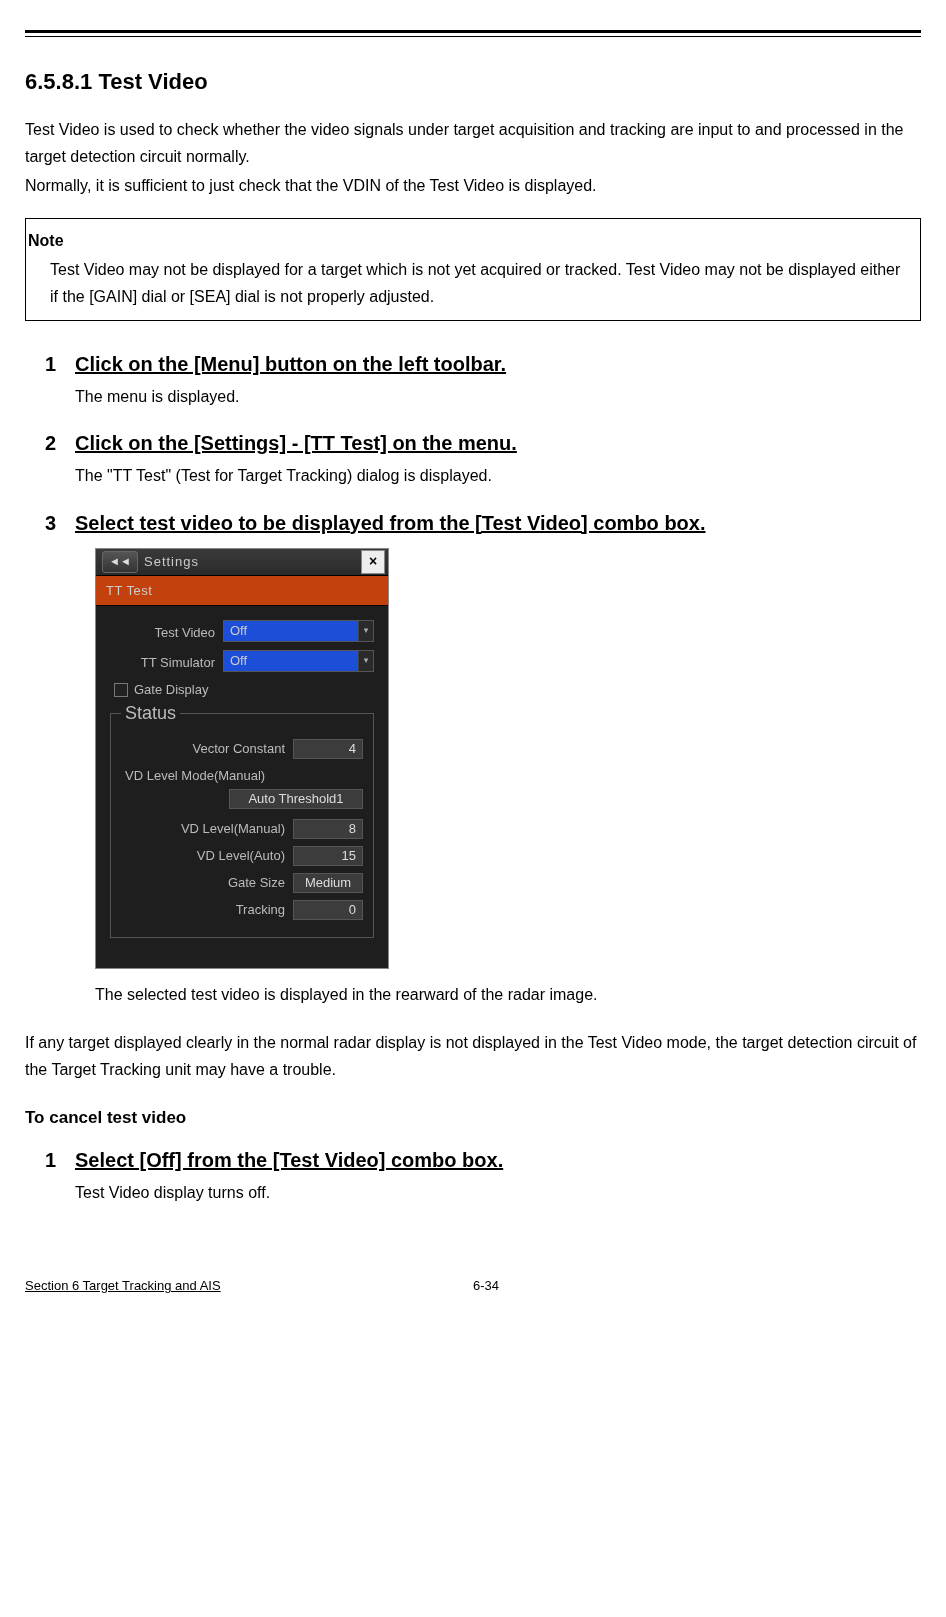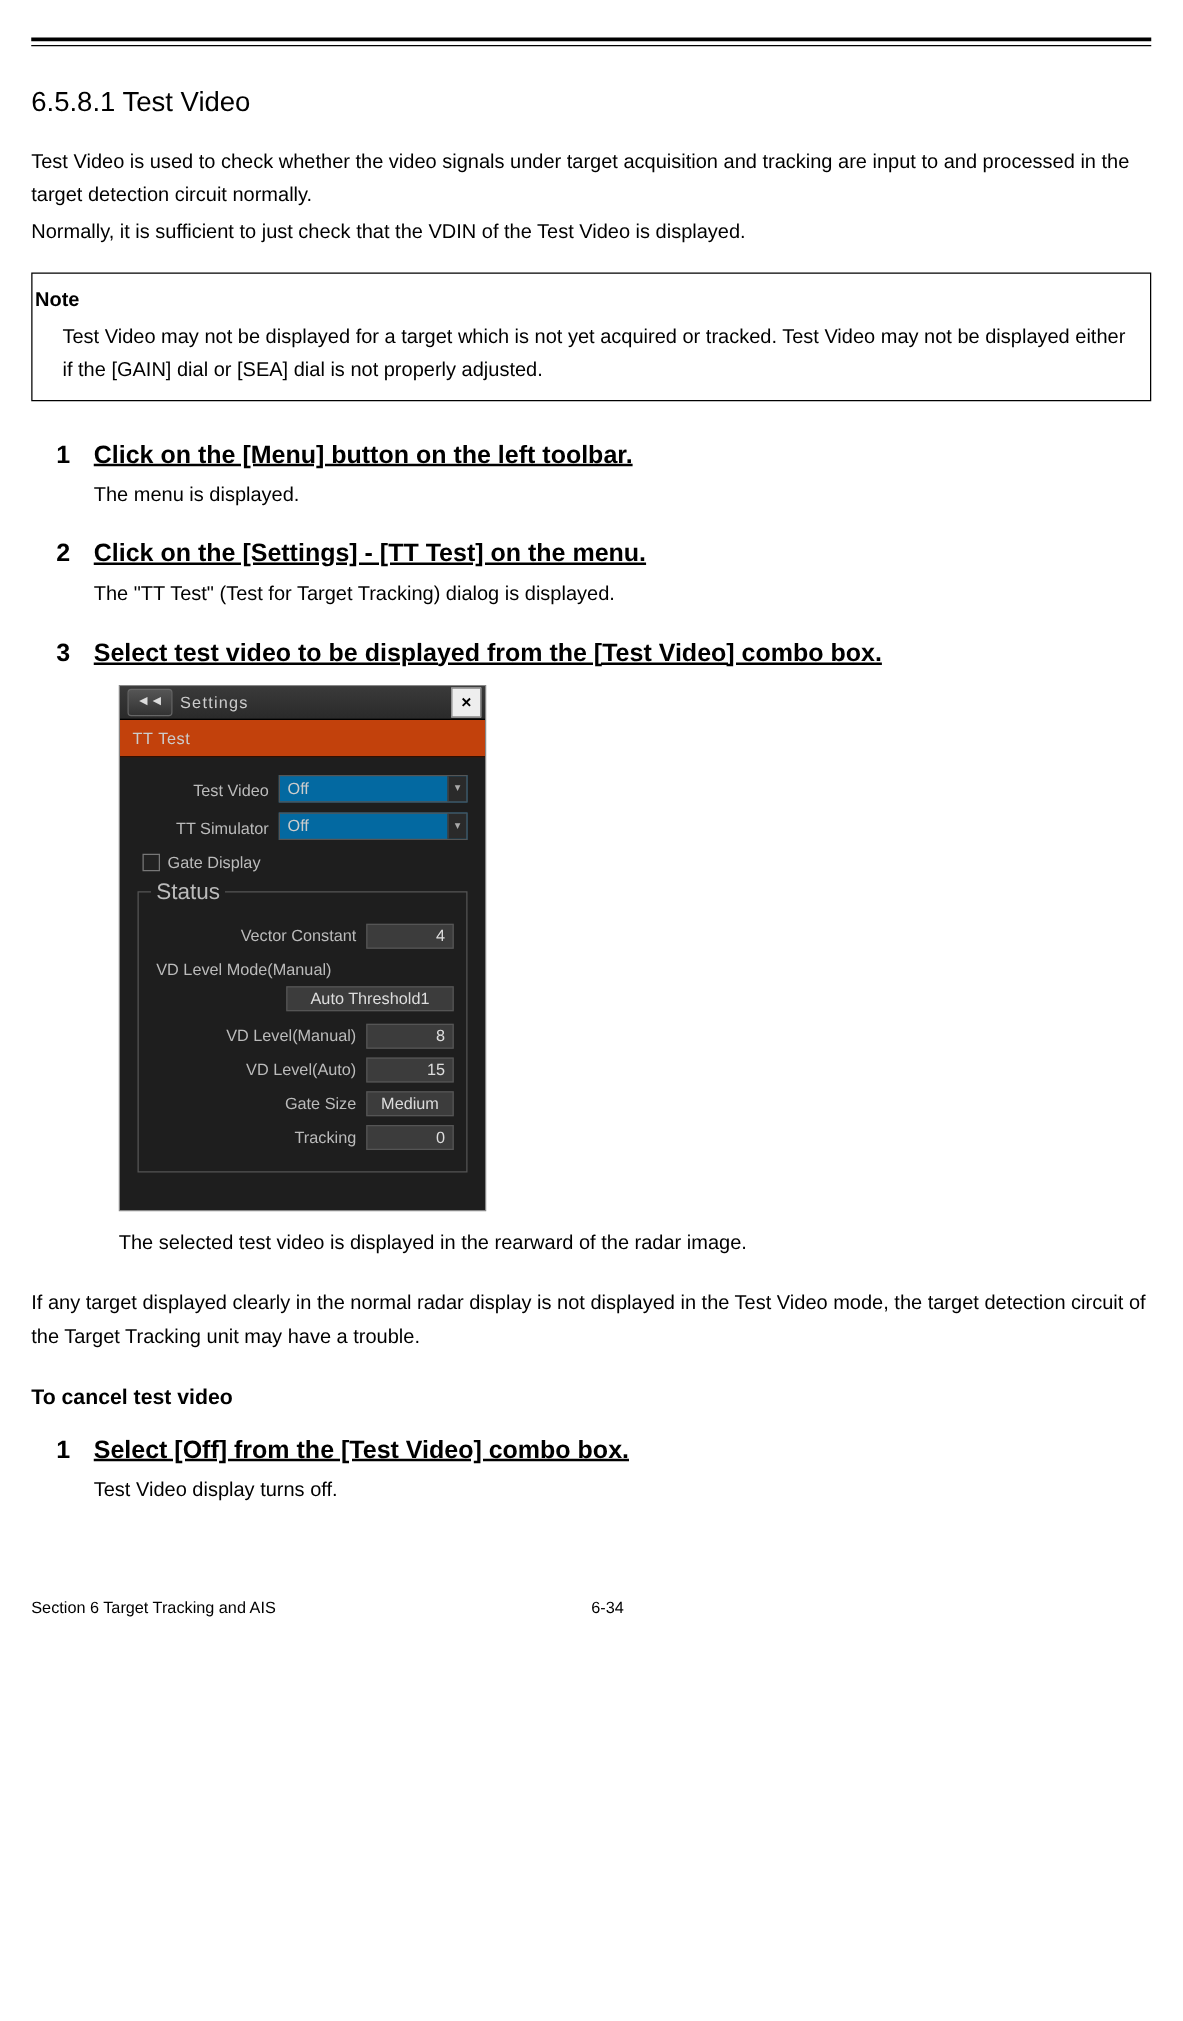"6.5.8.1 Test Video" h2.section-heading { font-weight: normal -> bold }
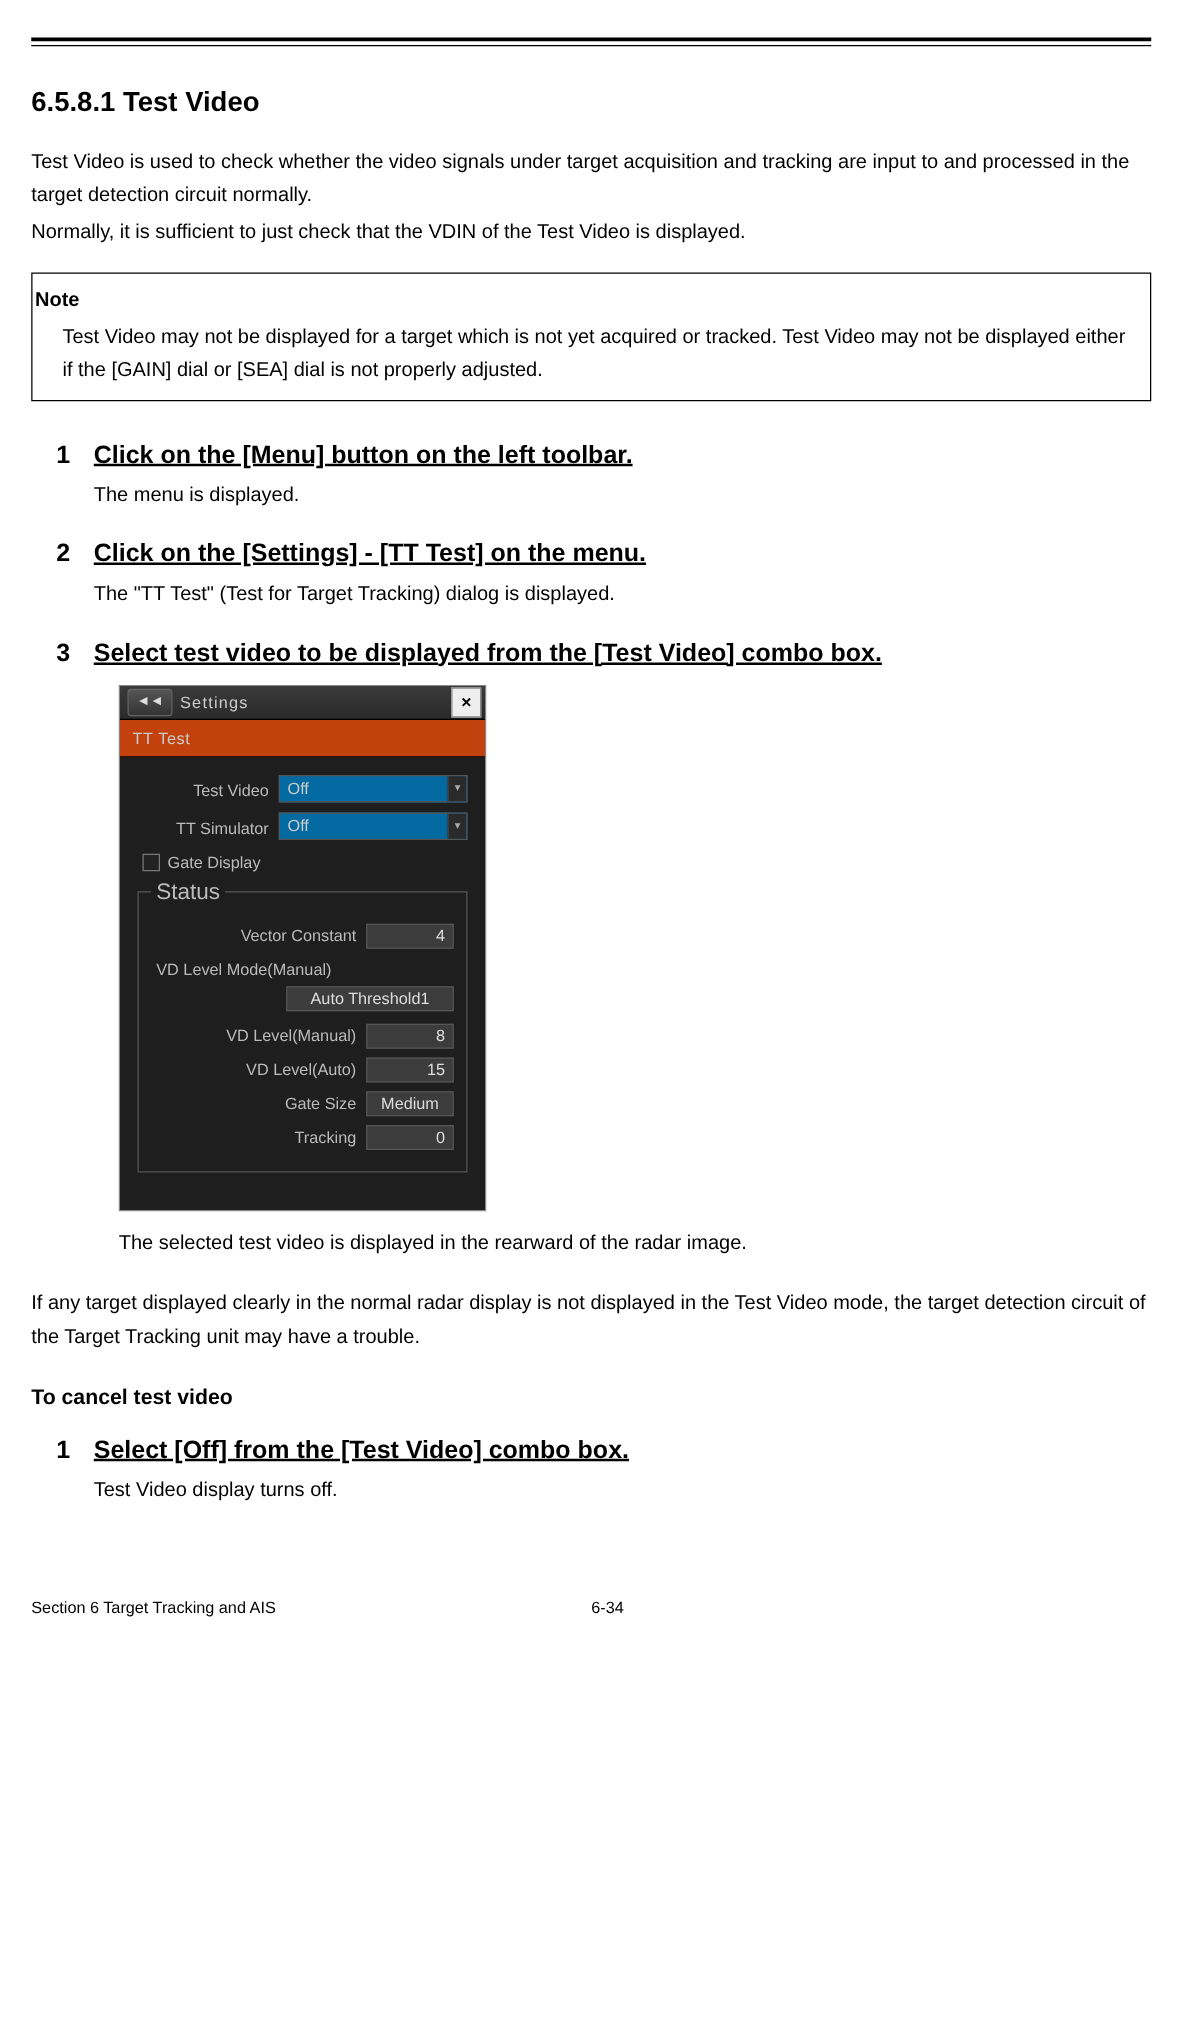"Off" .combo { background: #0369a1 -> #1d4ed8 }
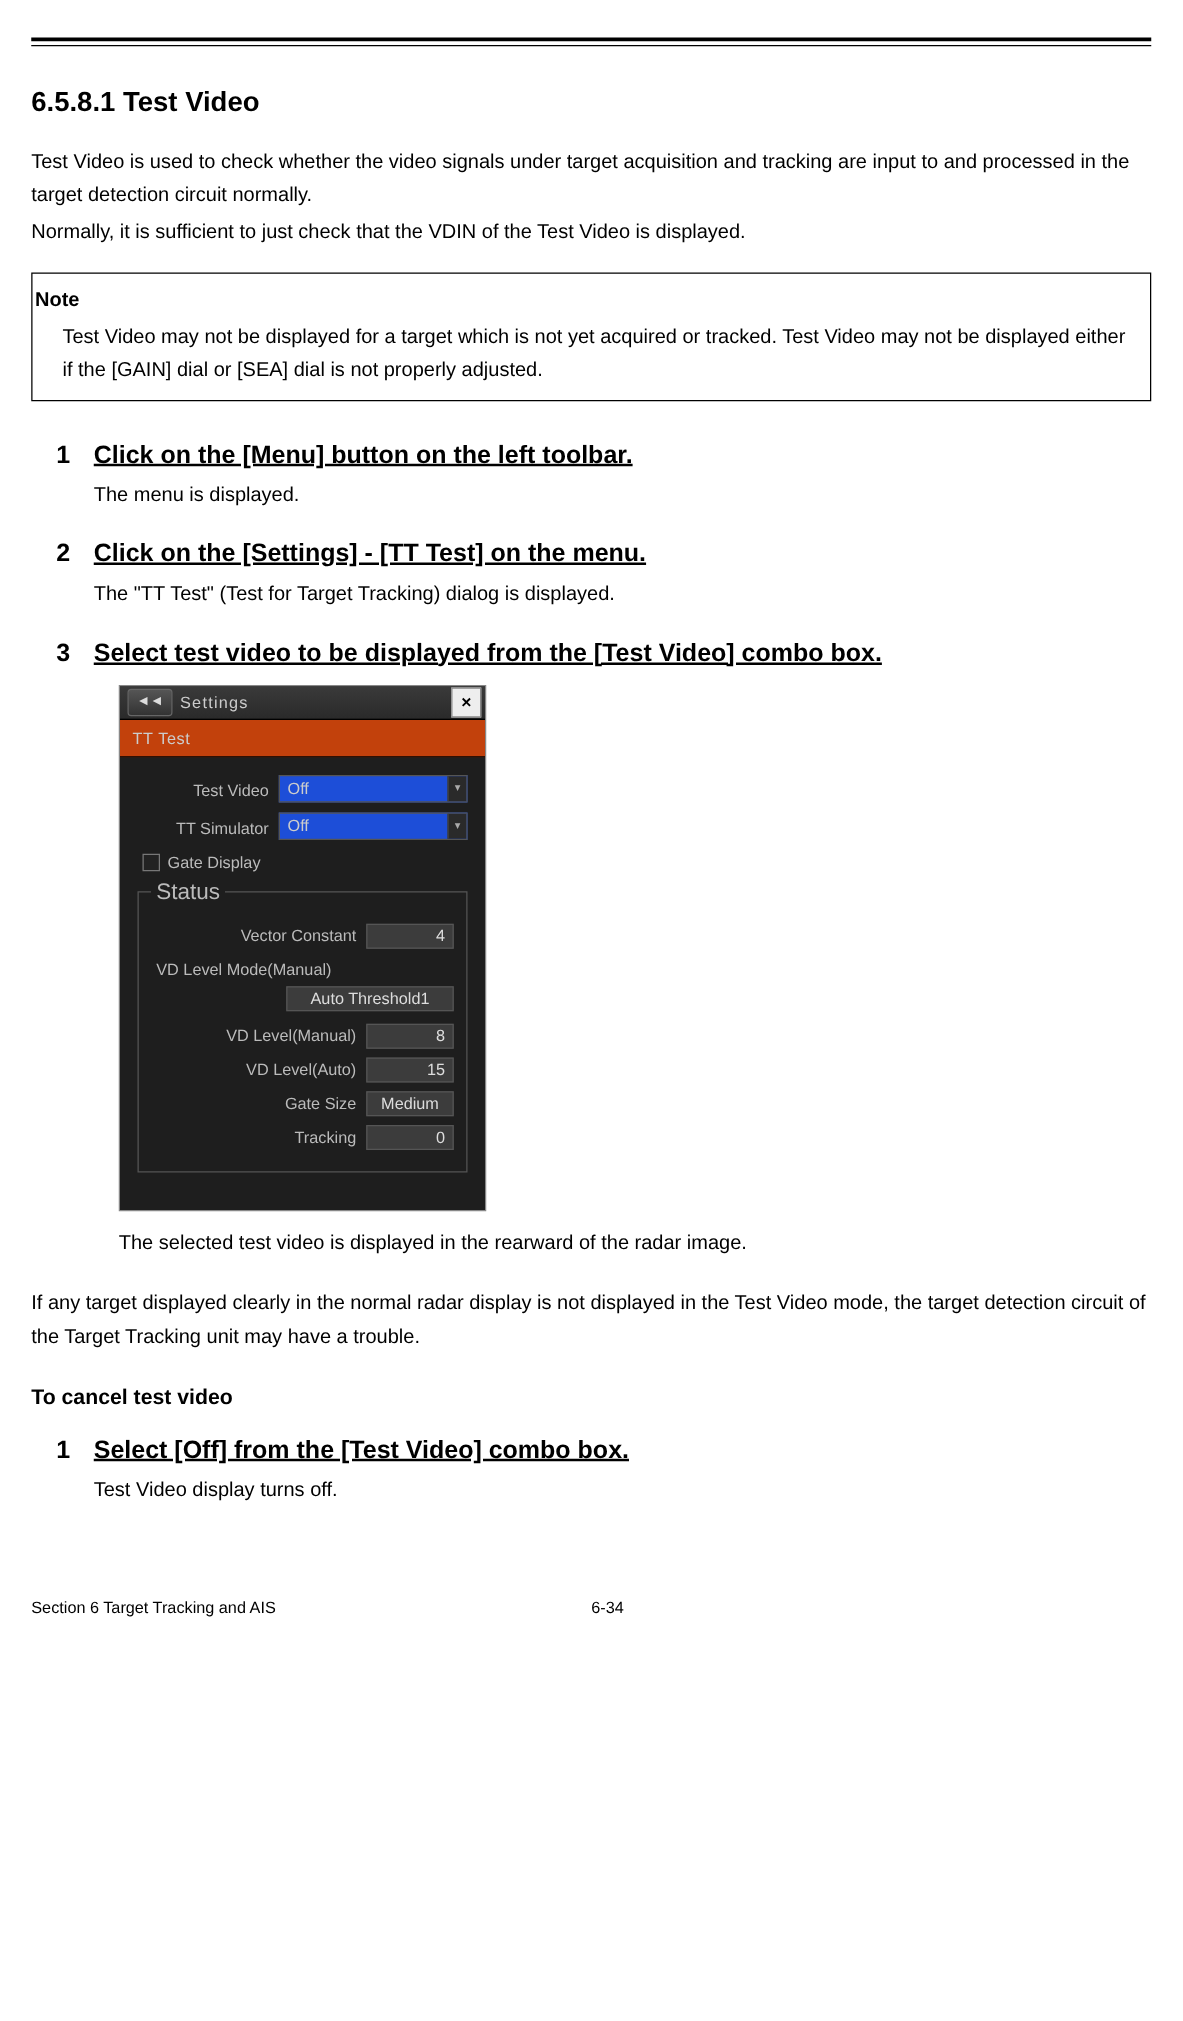"Section 6 Target Tracking and" .footer-left { text-decoration: none -> underline }
